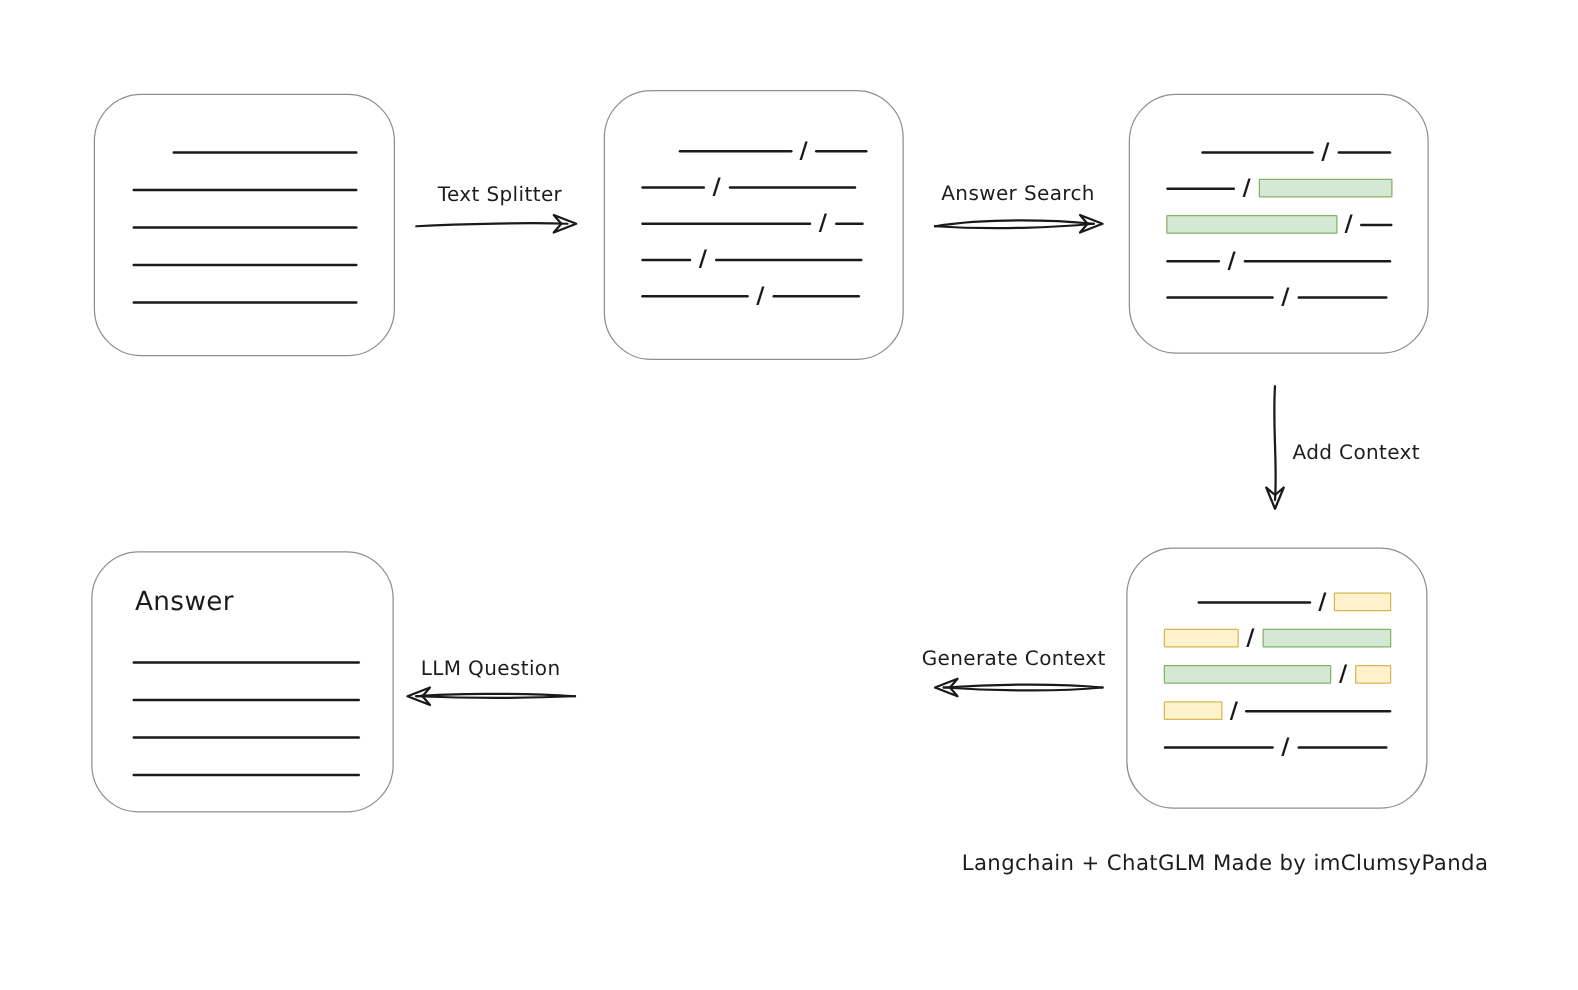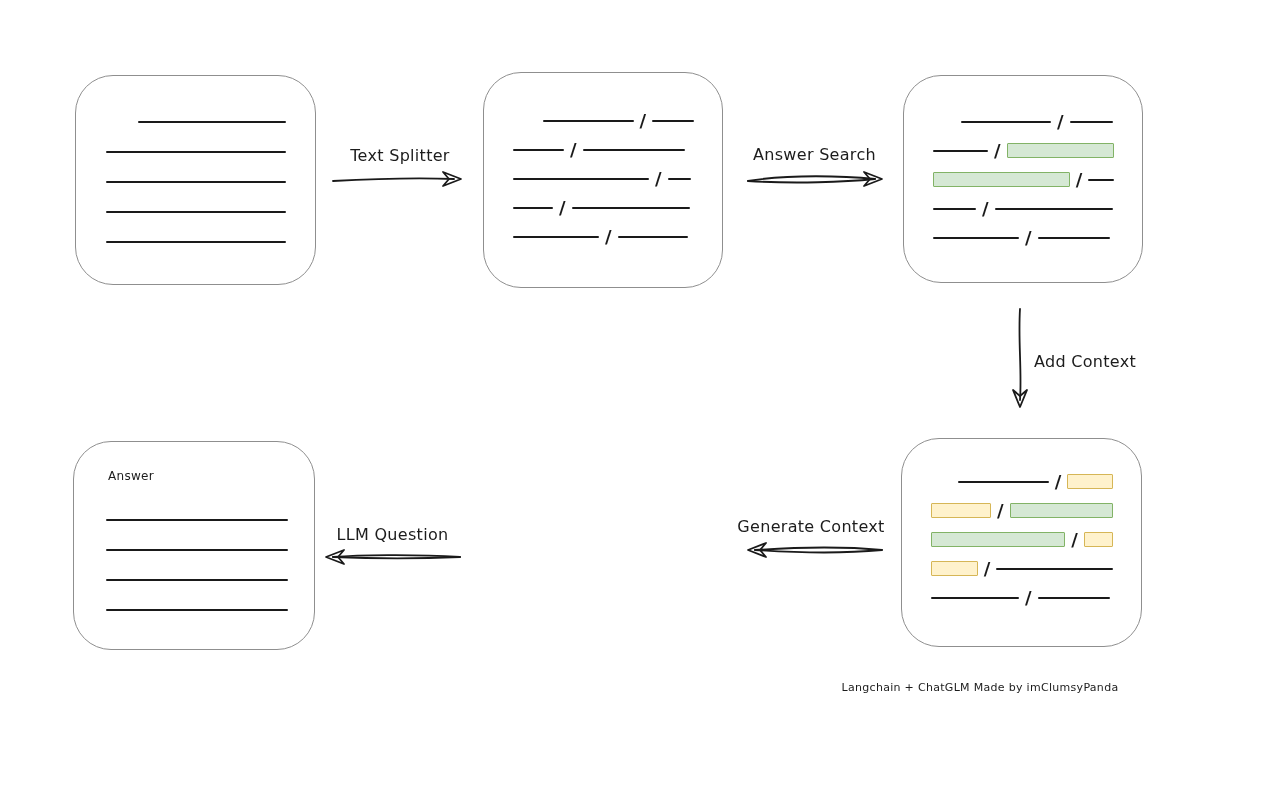"Answer" .box-label { font-size: 12px -> 21px }
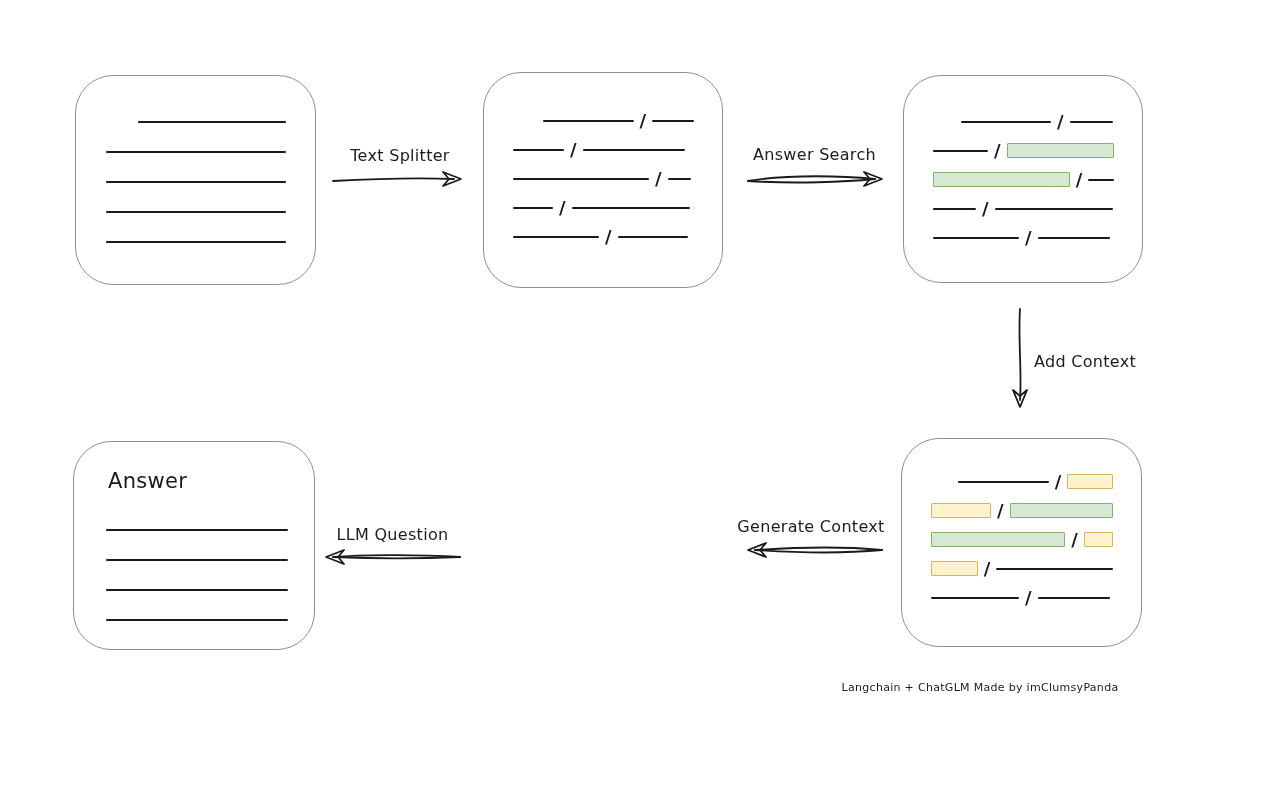"Langchain + ChatGLM Made by" .caption { font-size: 11px -> 17px }
